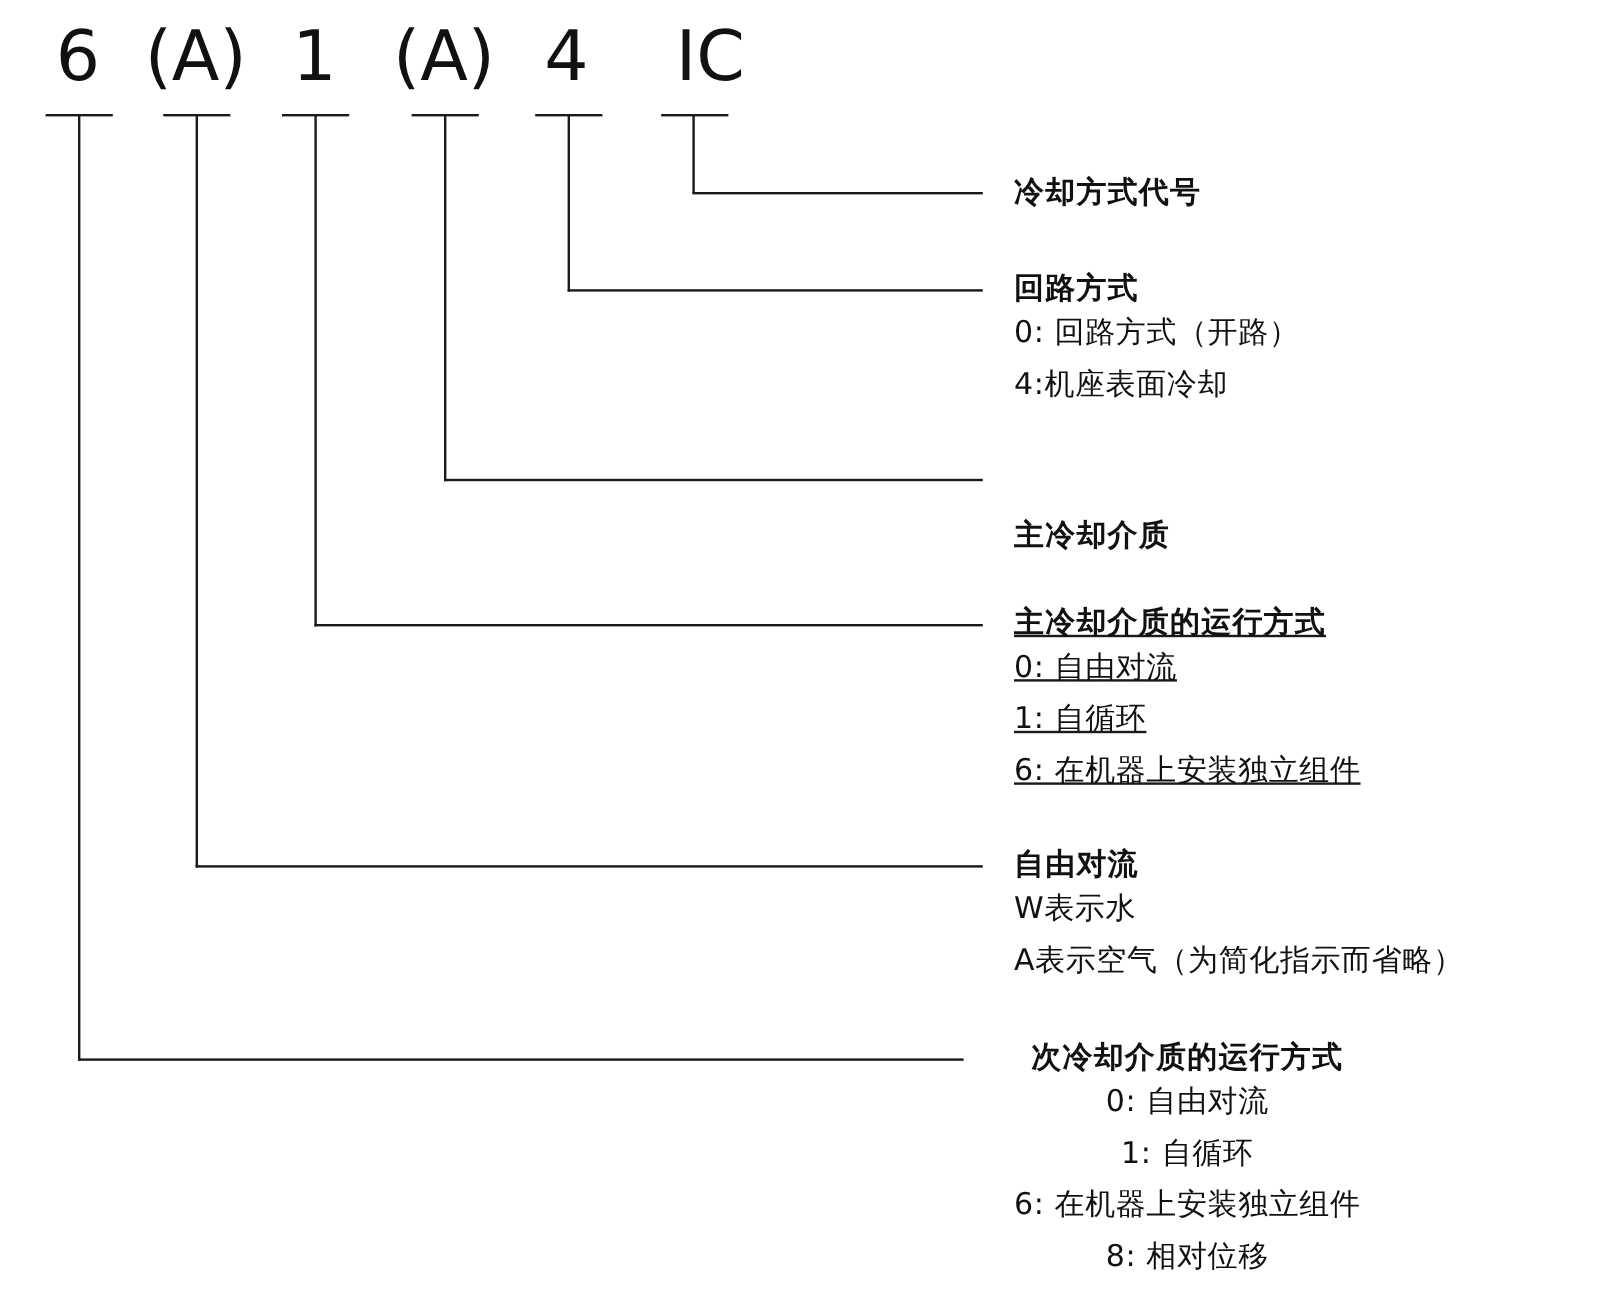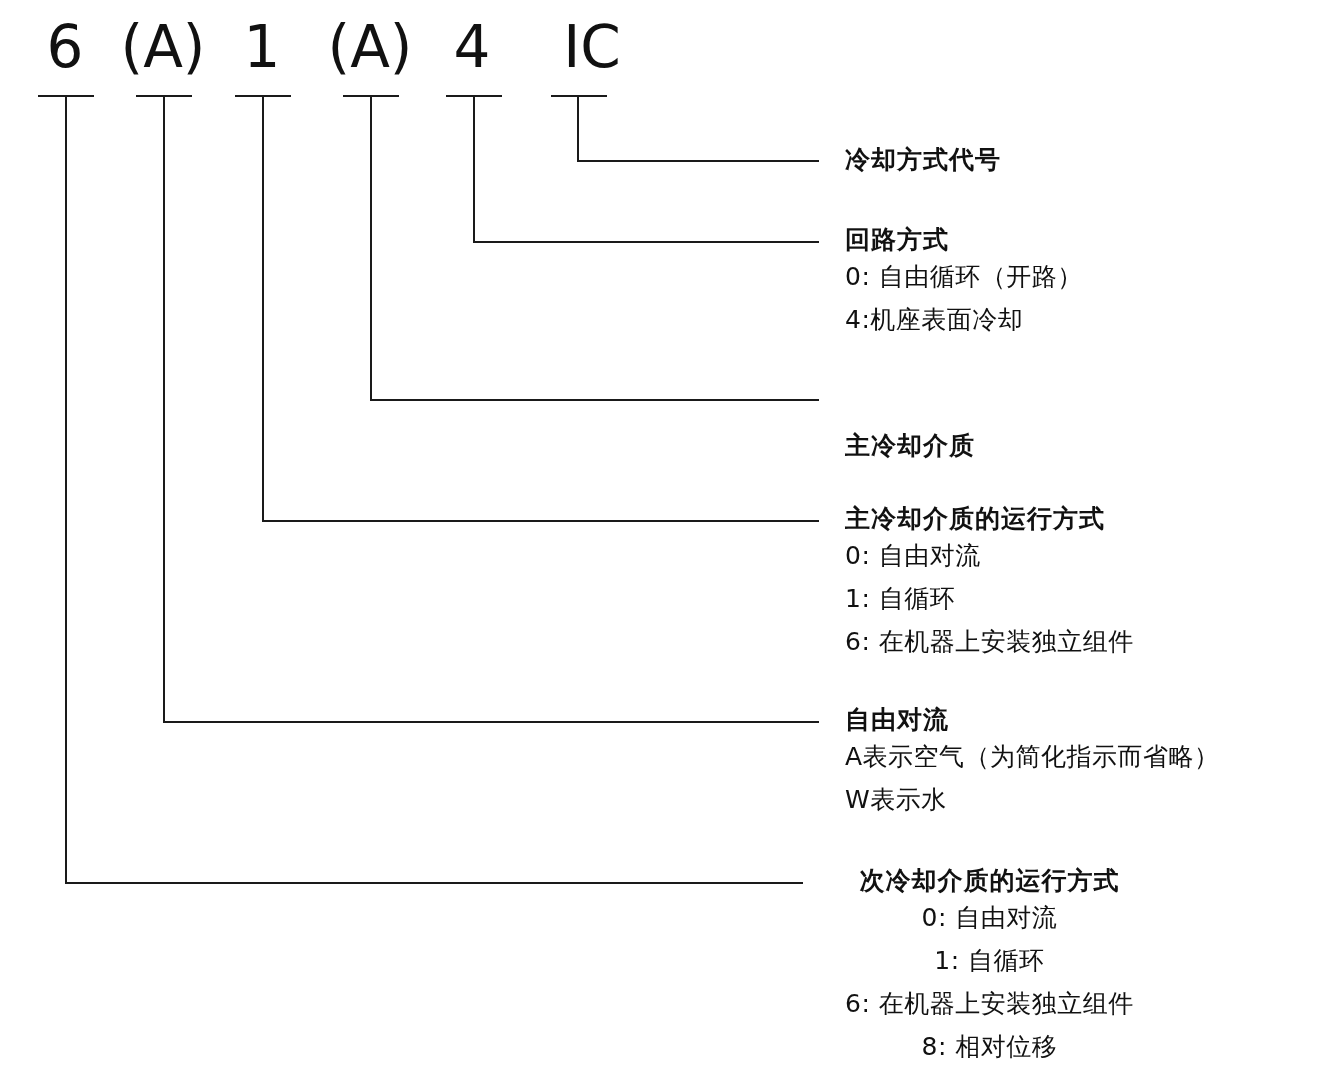"0: 自由循环（开路）" div.line { text: 自由循环 -> 回路方式 }
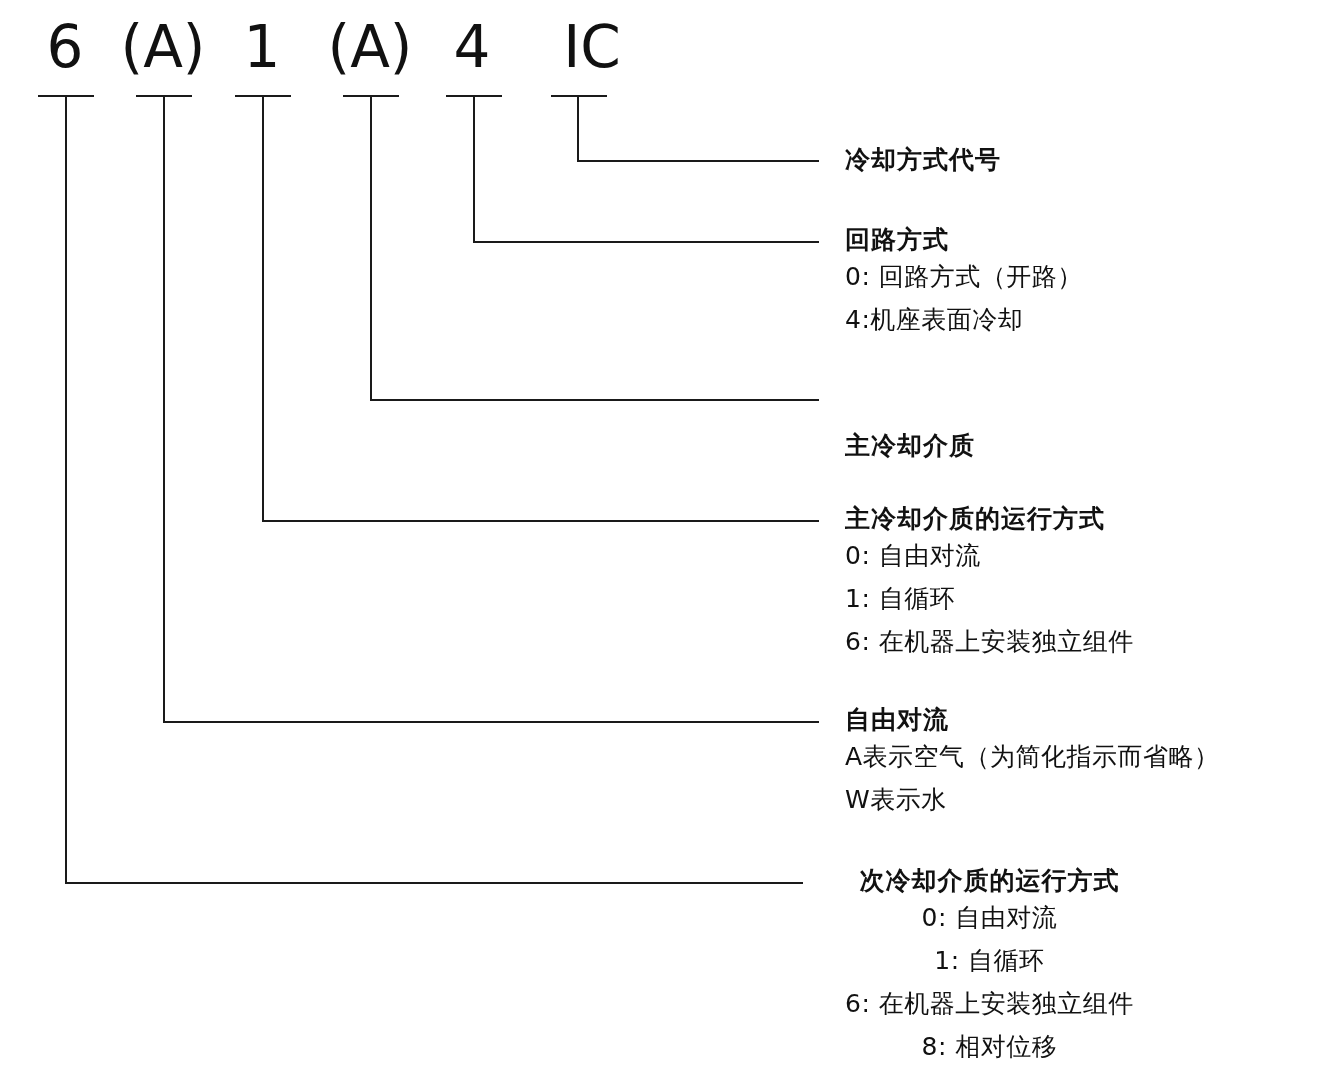"主冷却介质的运行方式" div.ann { text-decoration: none -> underline }
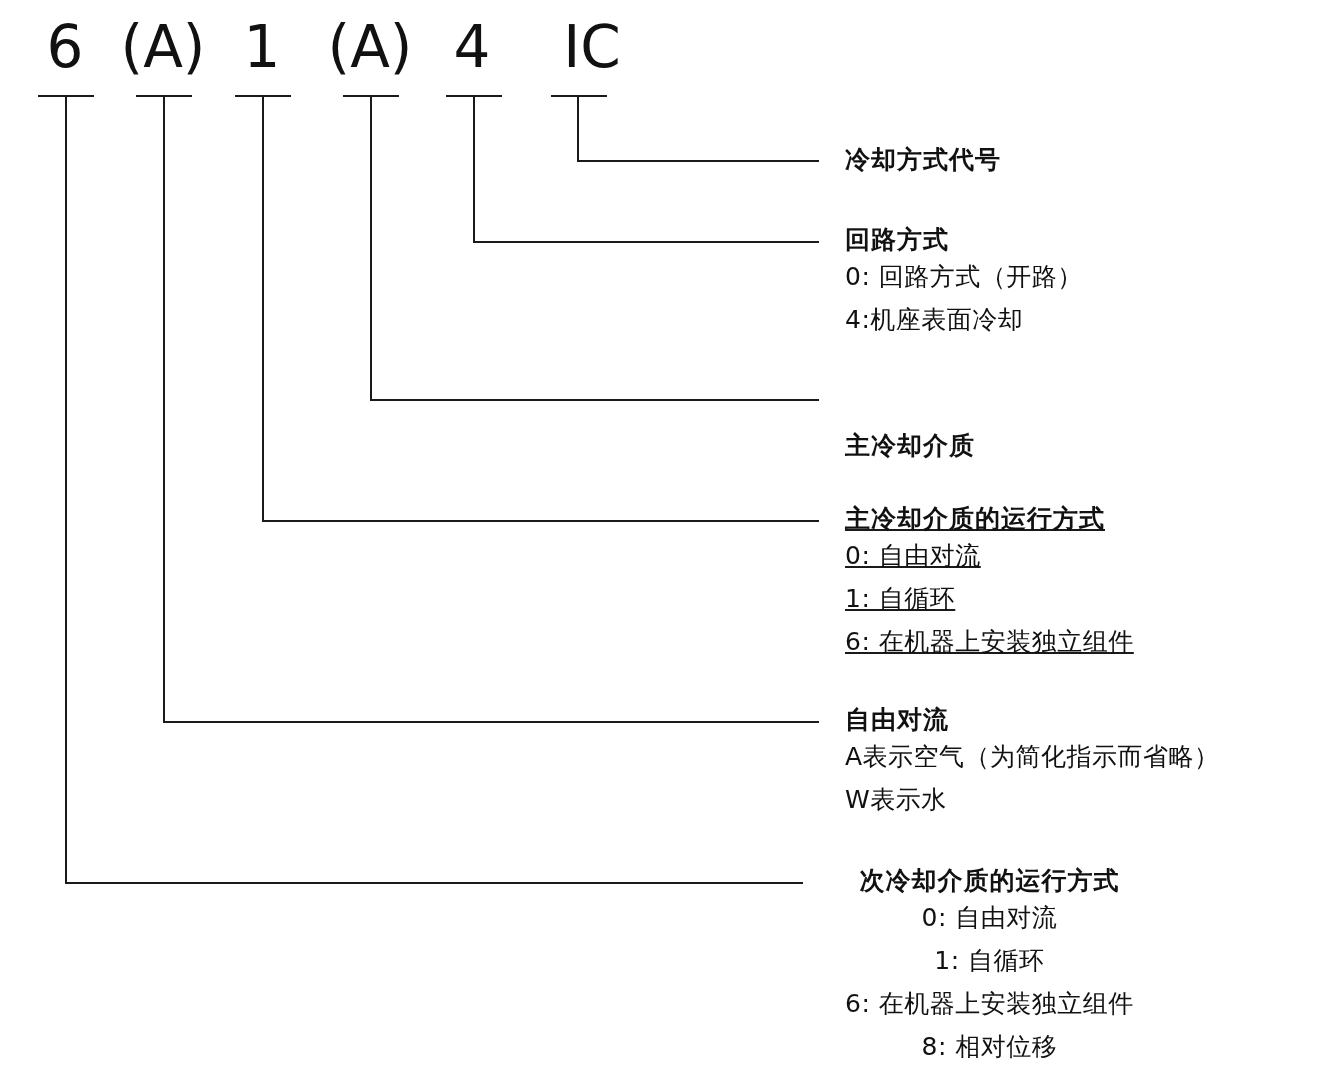"A表示空气（为简化指示而省略）" div.line { order: before "W表示水" -> after "W表示水" }
